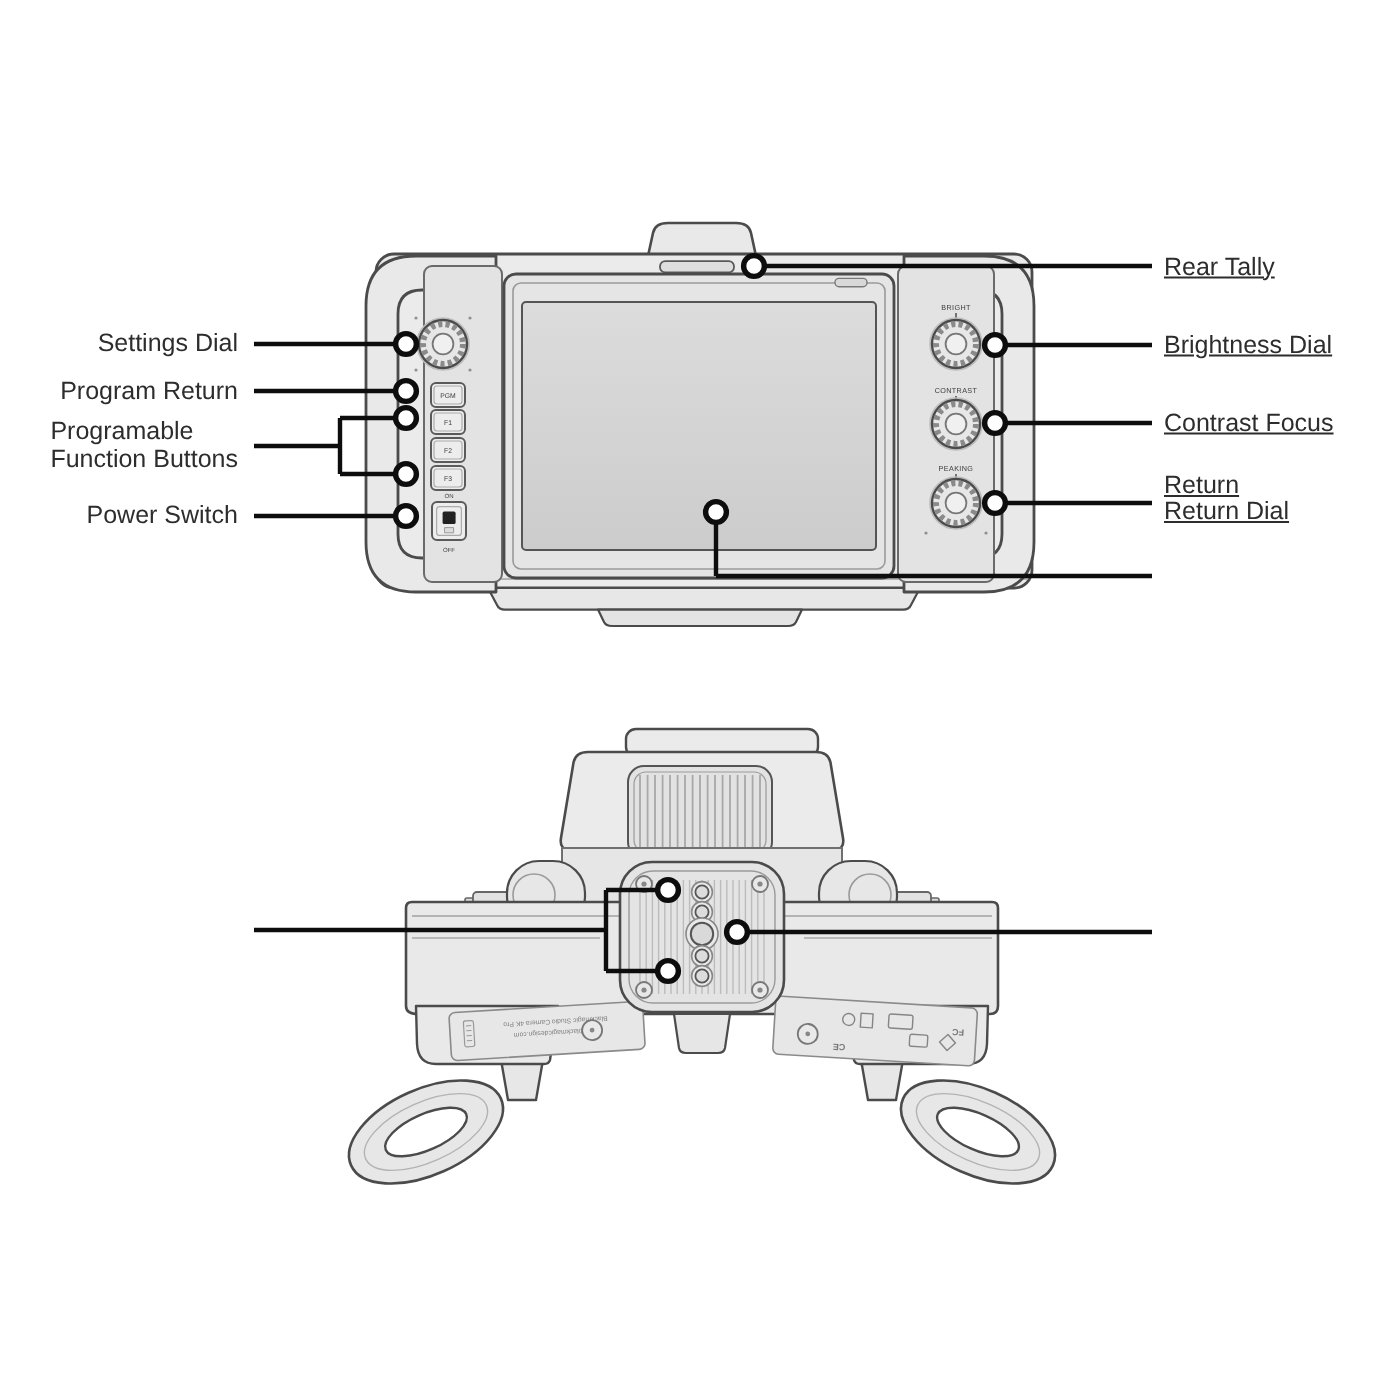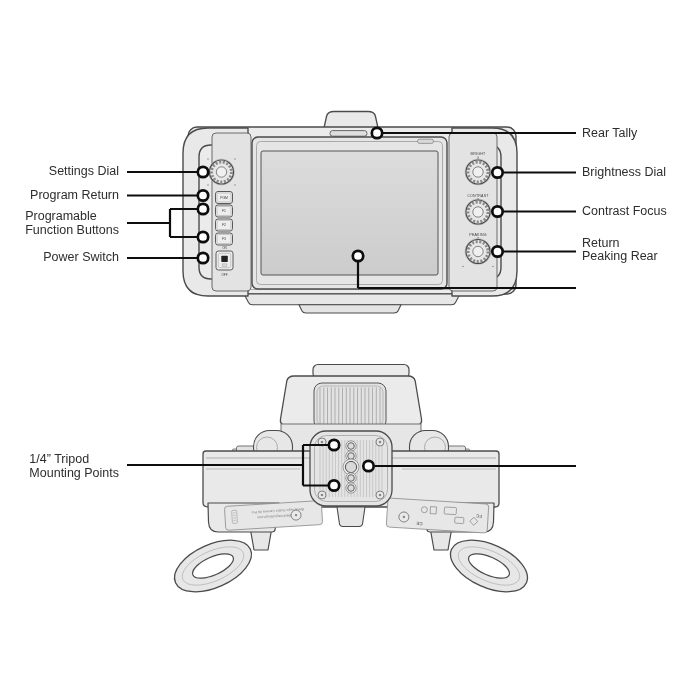"Rear Tally" .lbl.right { text-decoration: none -> underline }
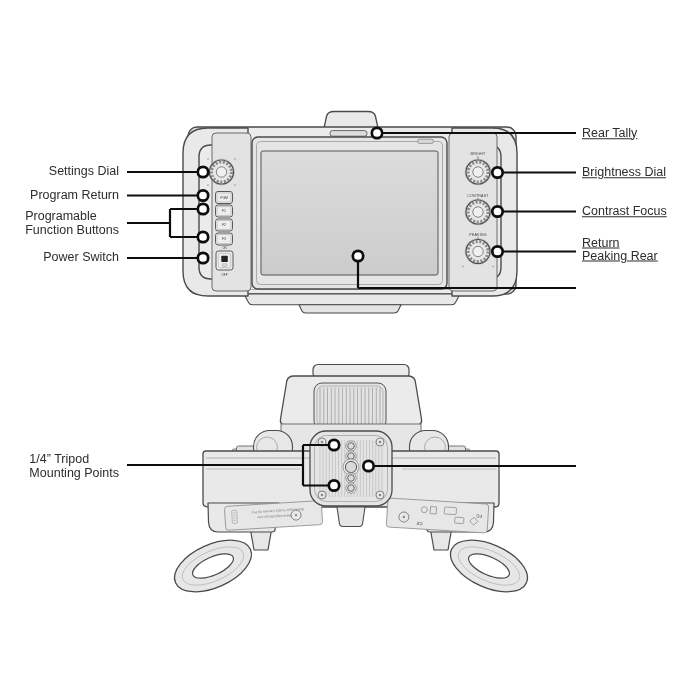"Peaking Rear" div { text: Peaking Rear -> Return Dial }
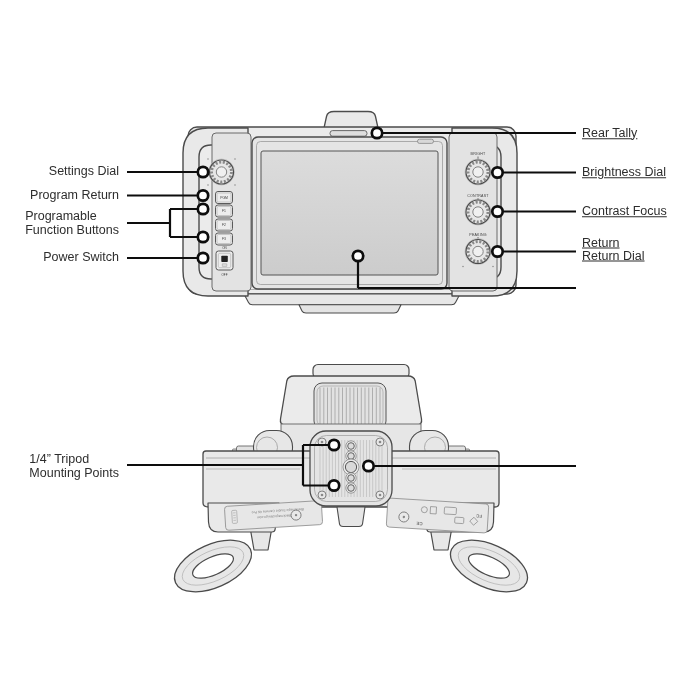"1/4” Tripod" div.lbl { html: <div> <div>1/4” Tripod</div> <div>Mounting Points</div> </div> -> none }
